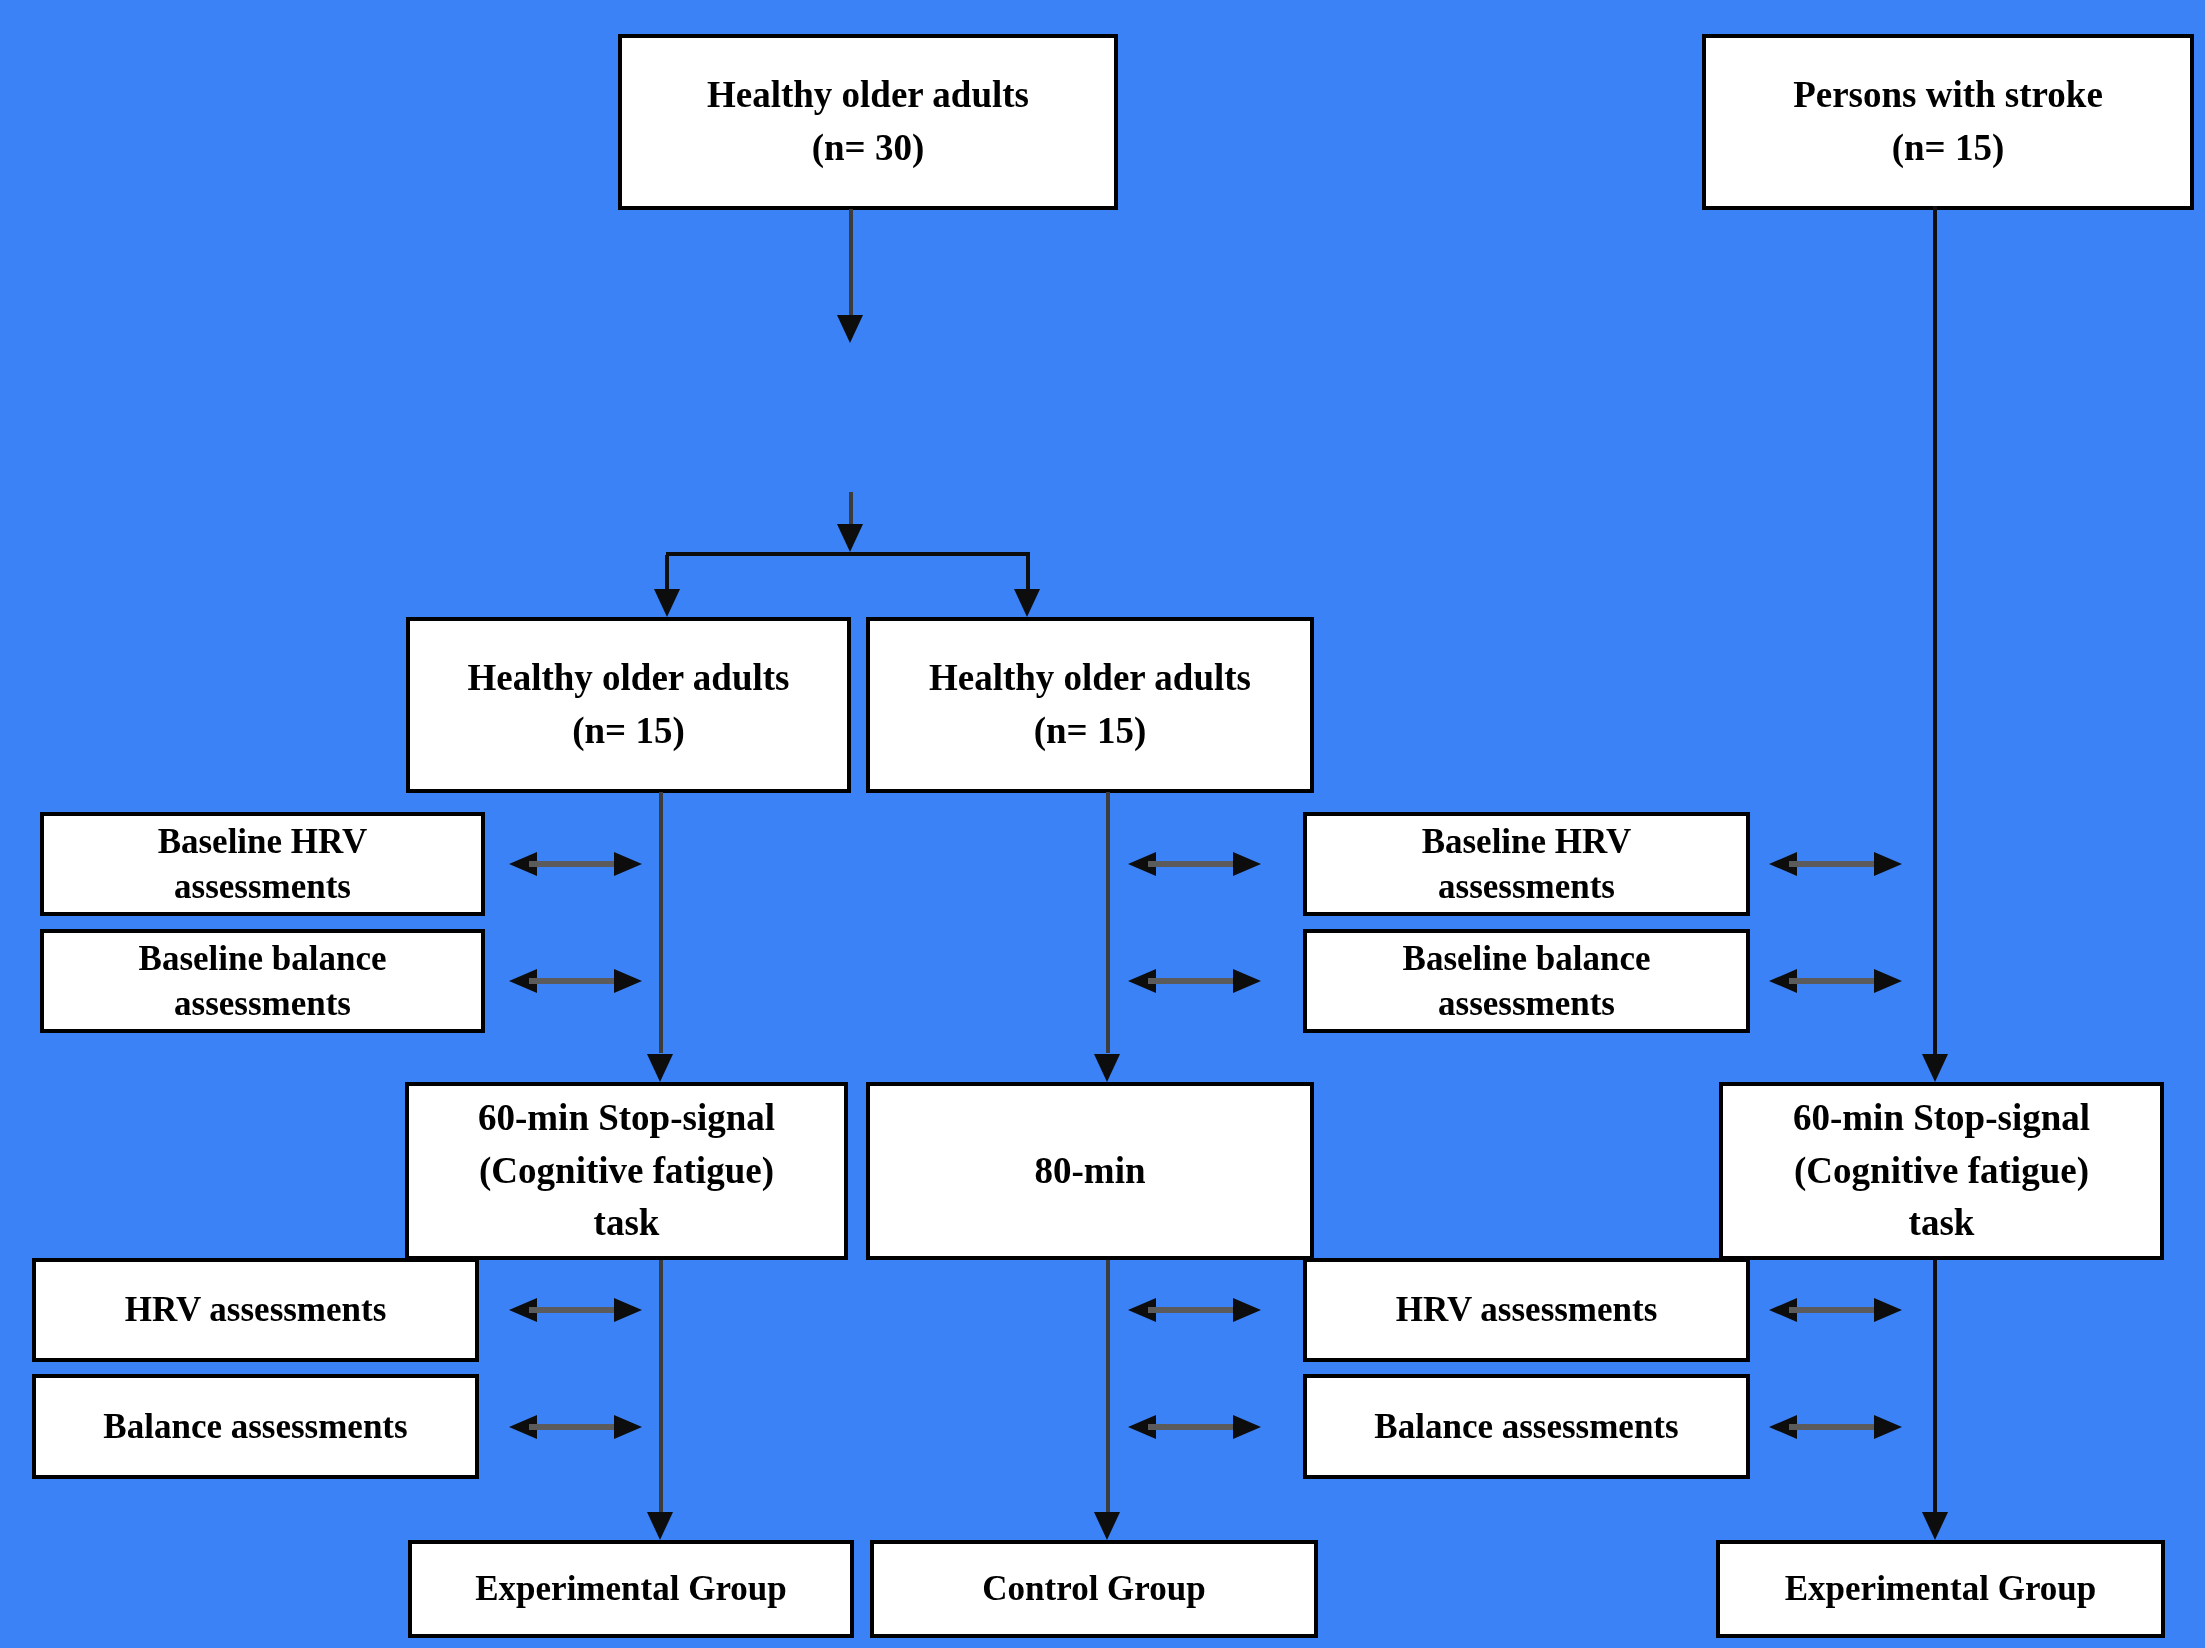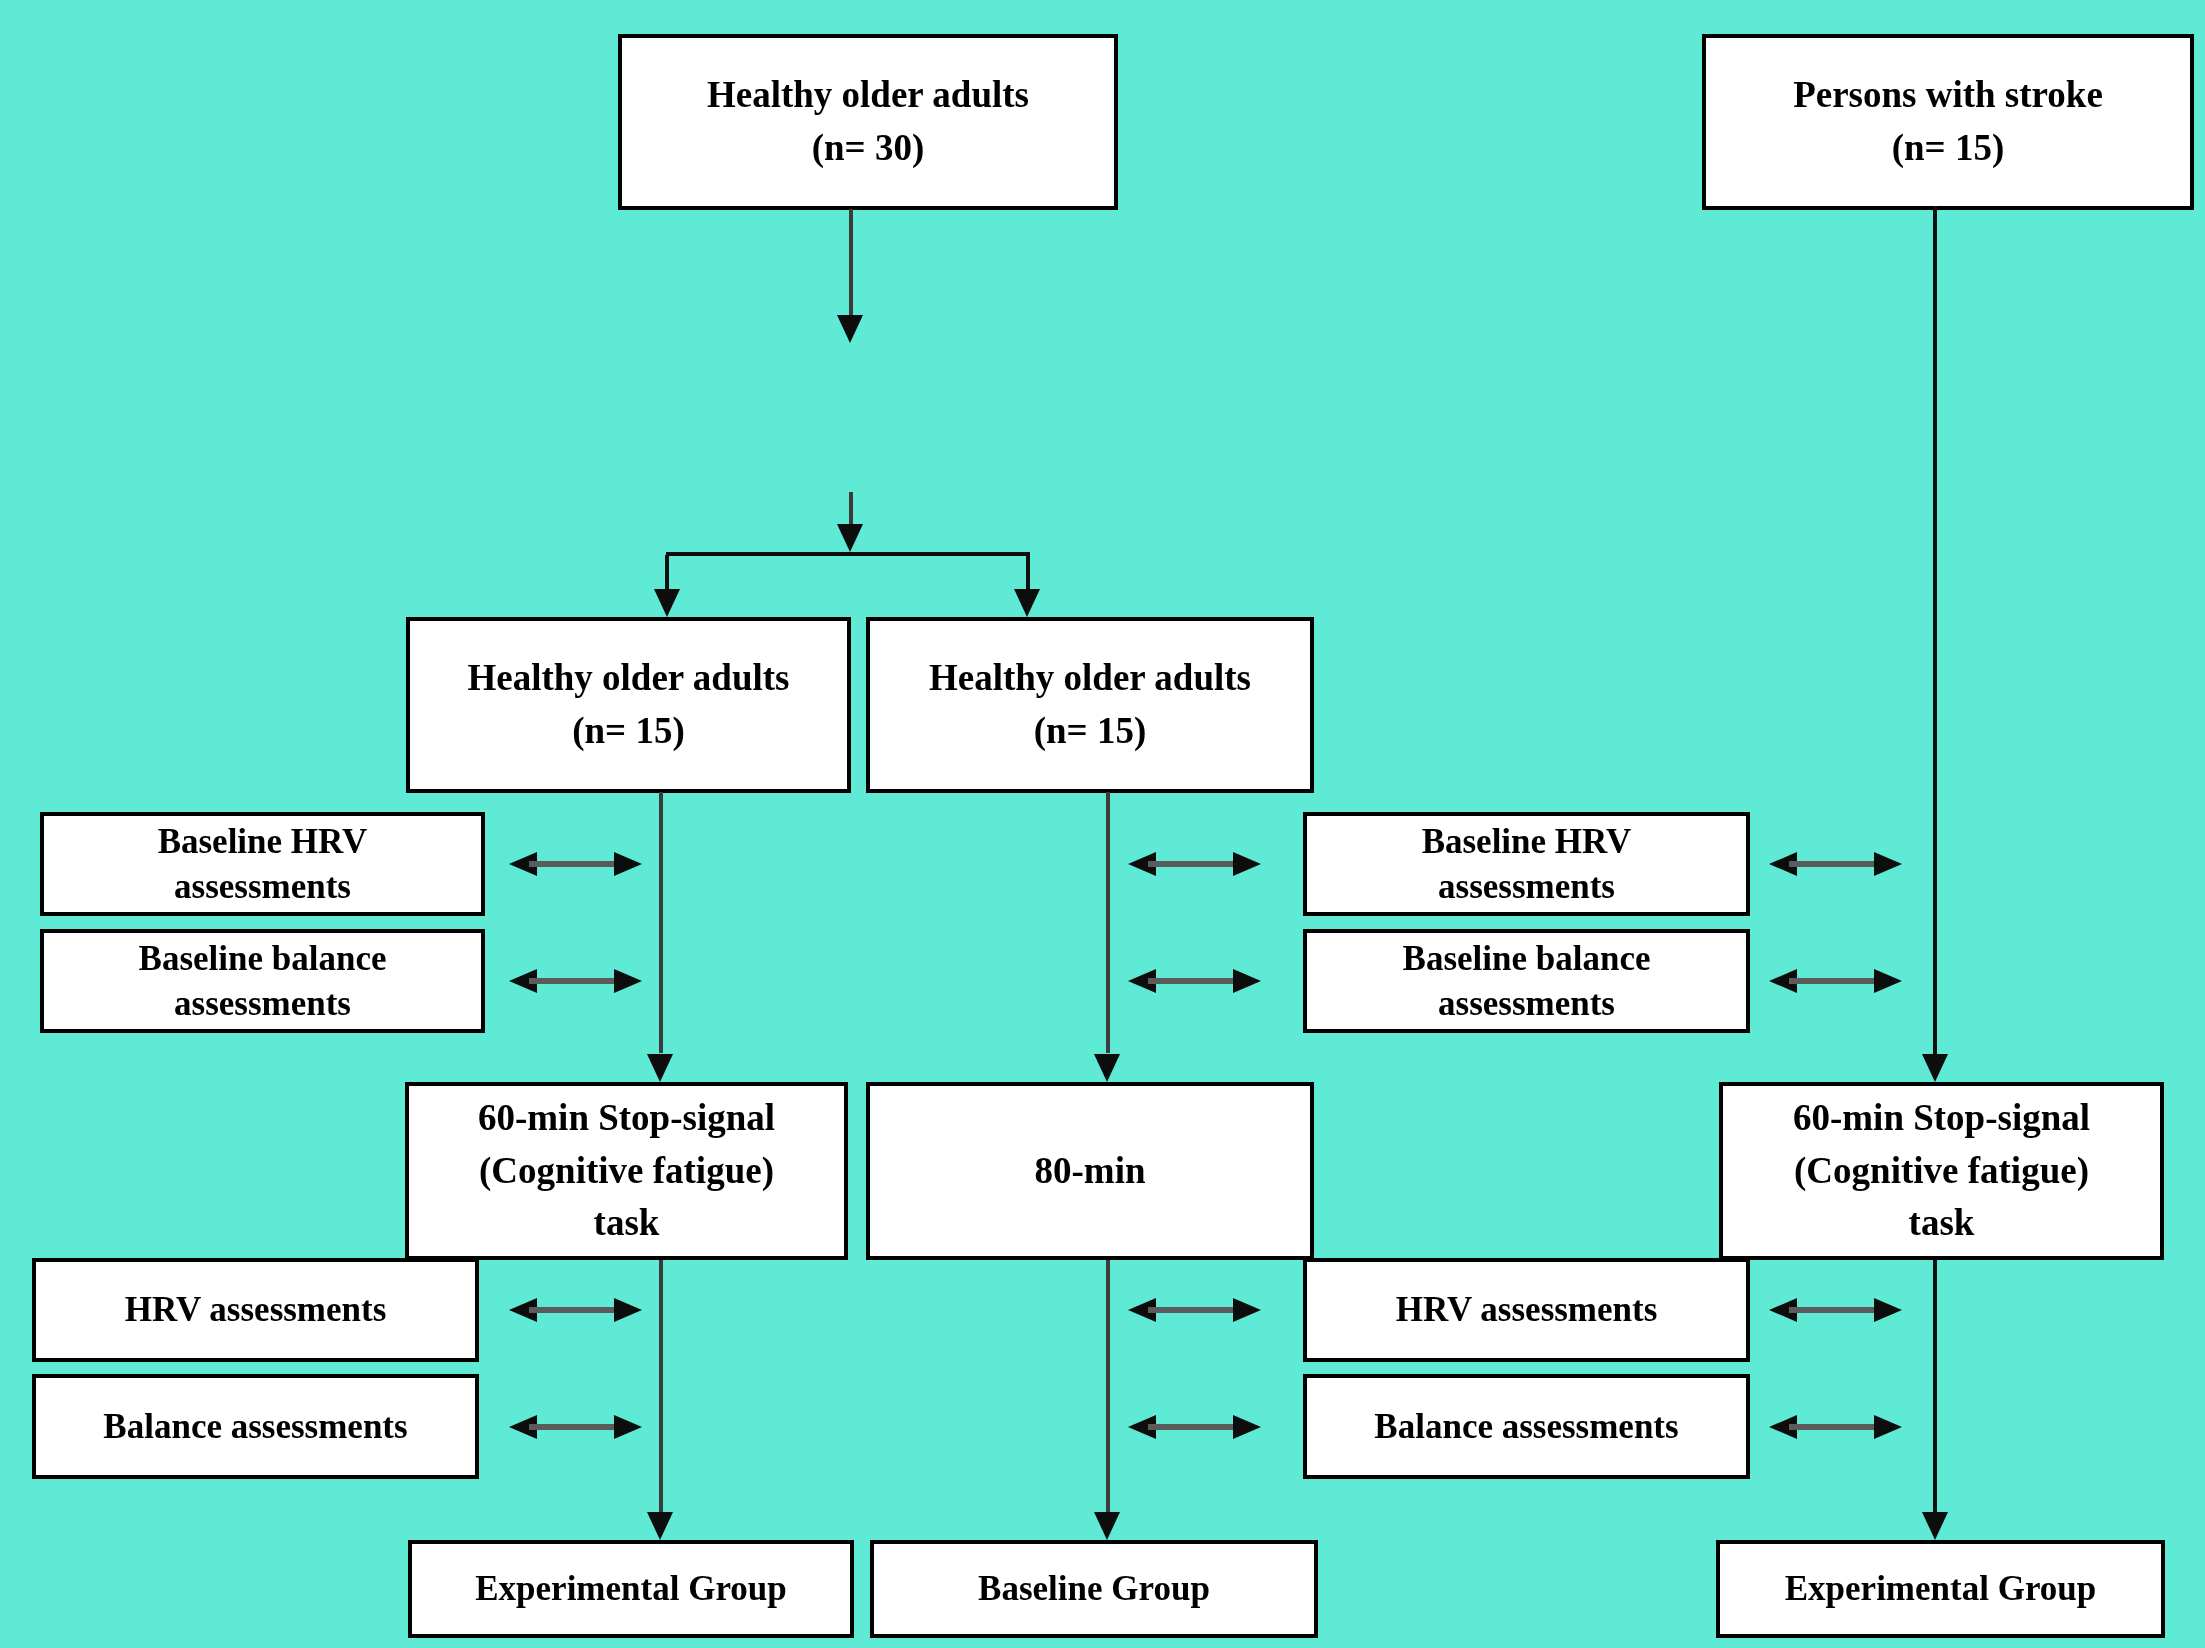"Healthy older adults" #canvas { background: #5eead4 -> #3b82f6 }
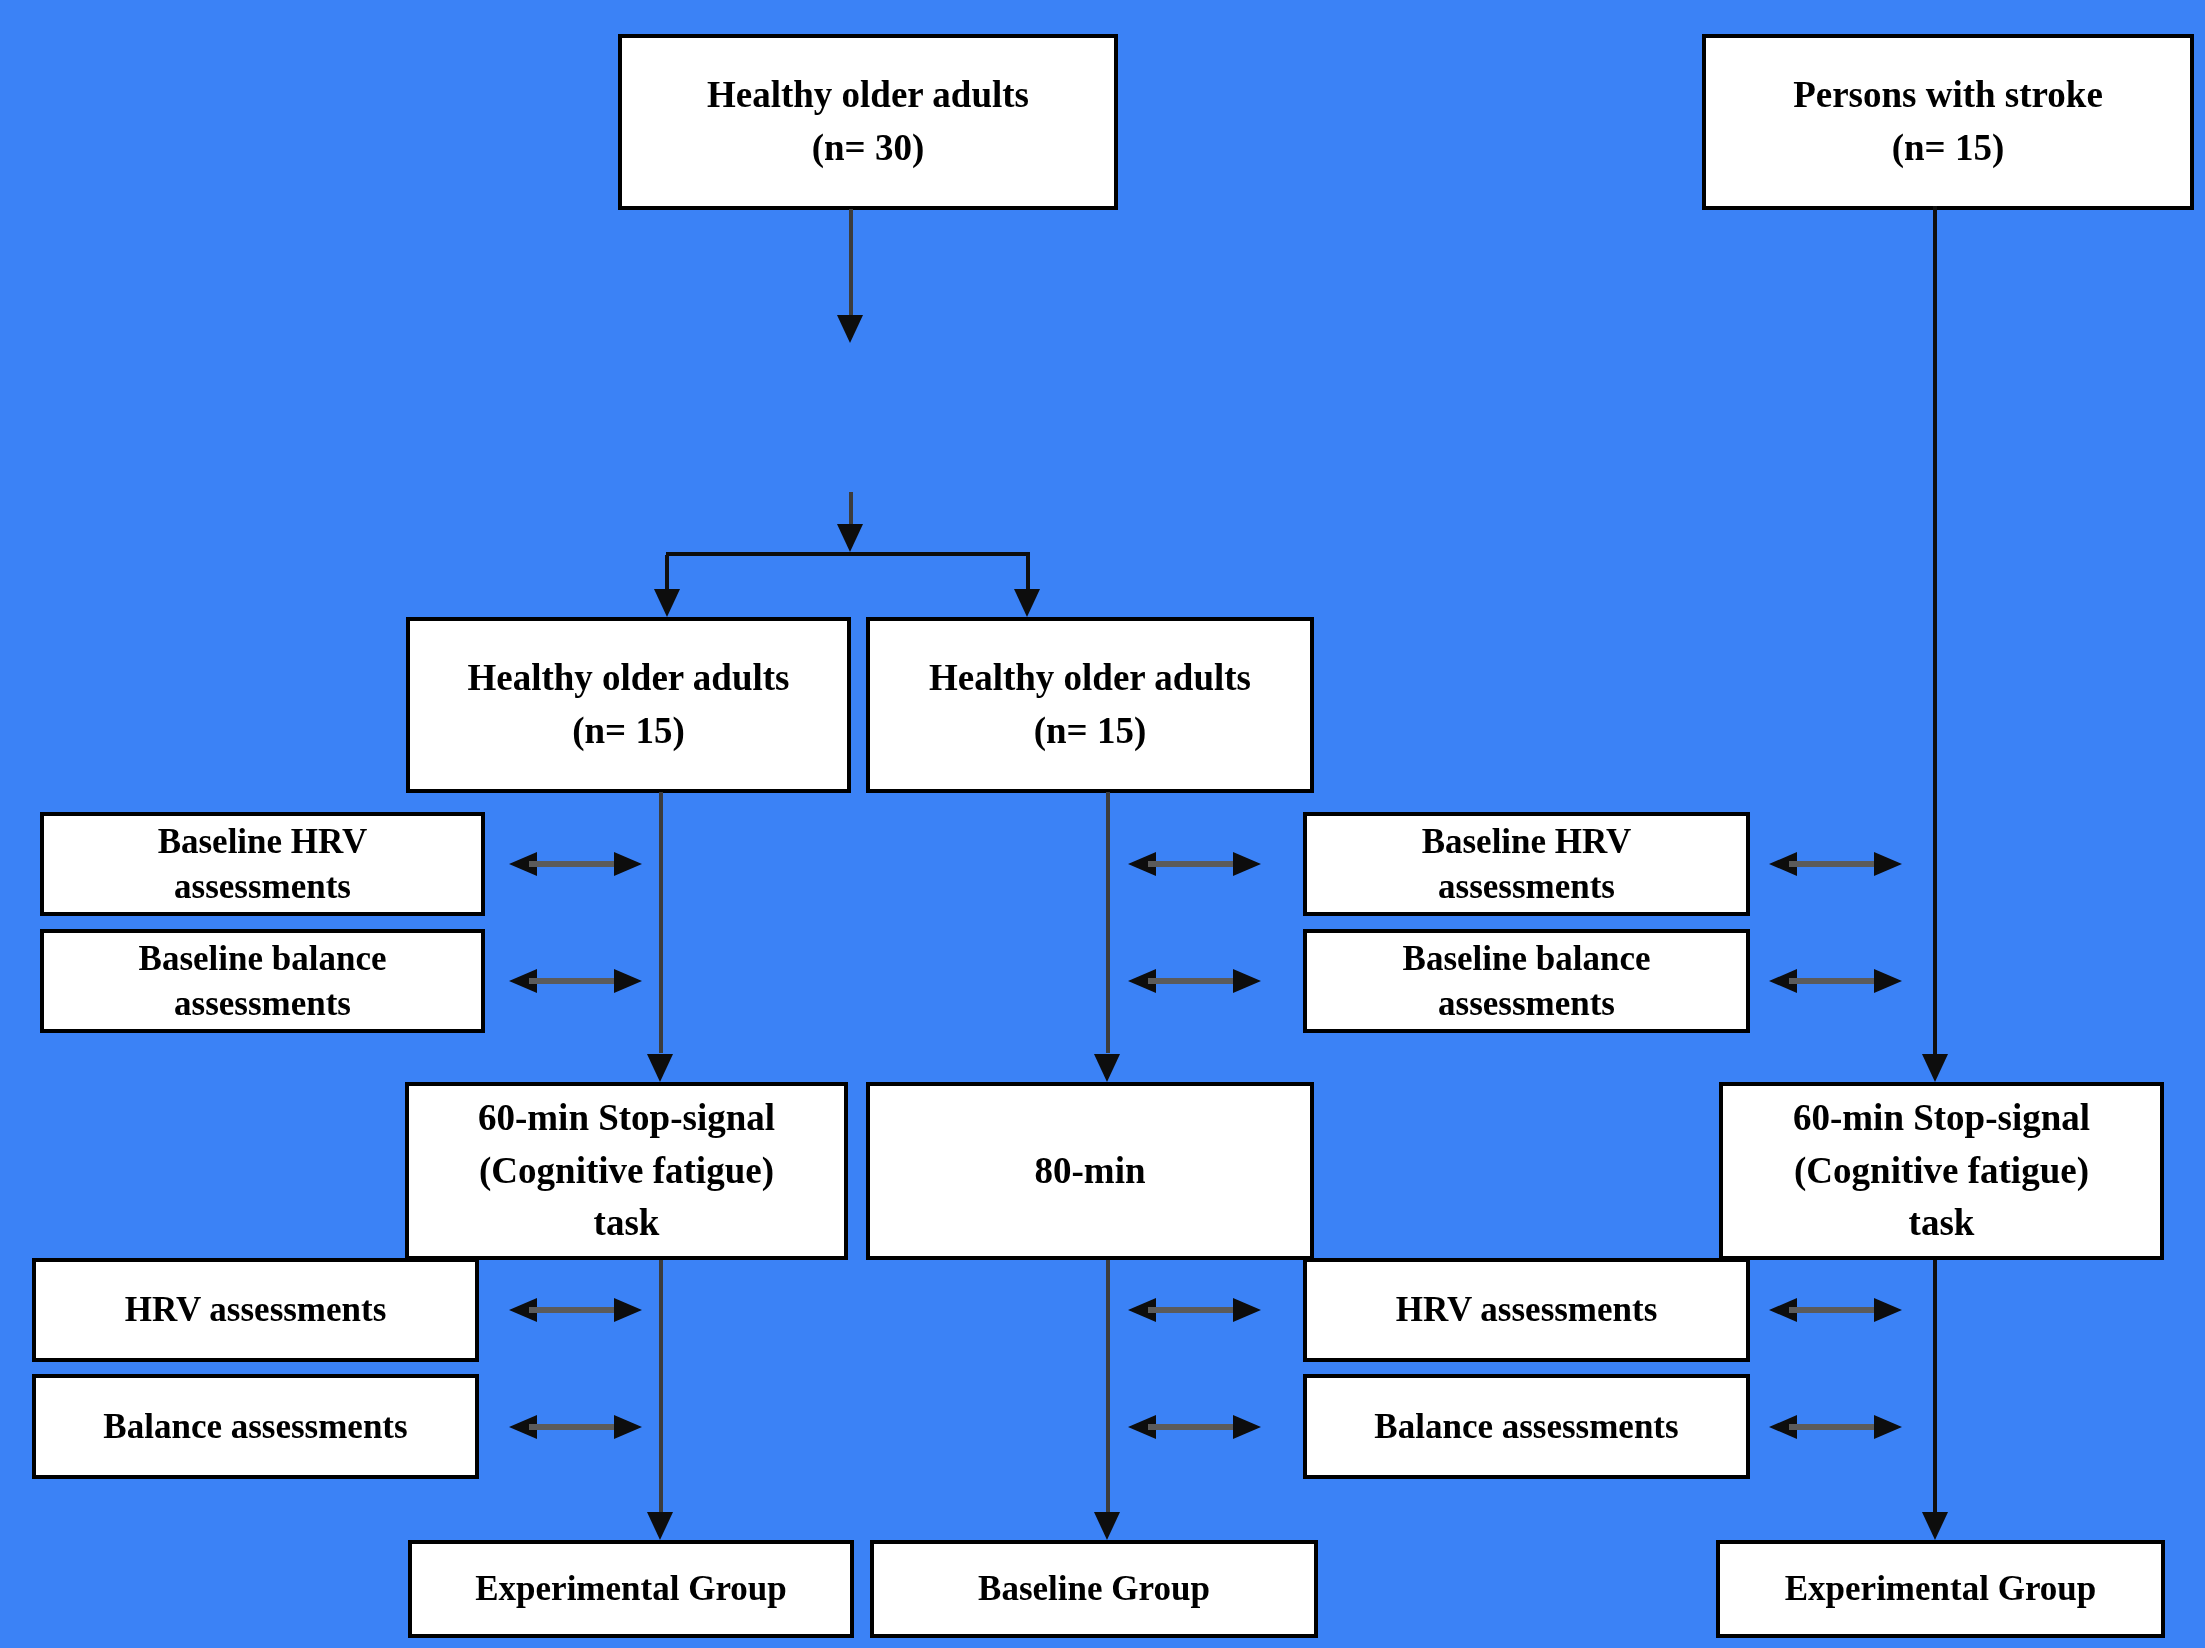"Baseline Group" span.bl { text: Baseline -> Control }
